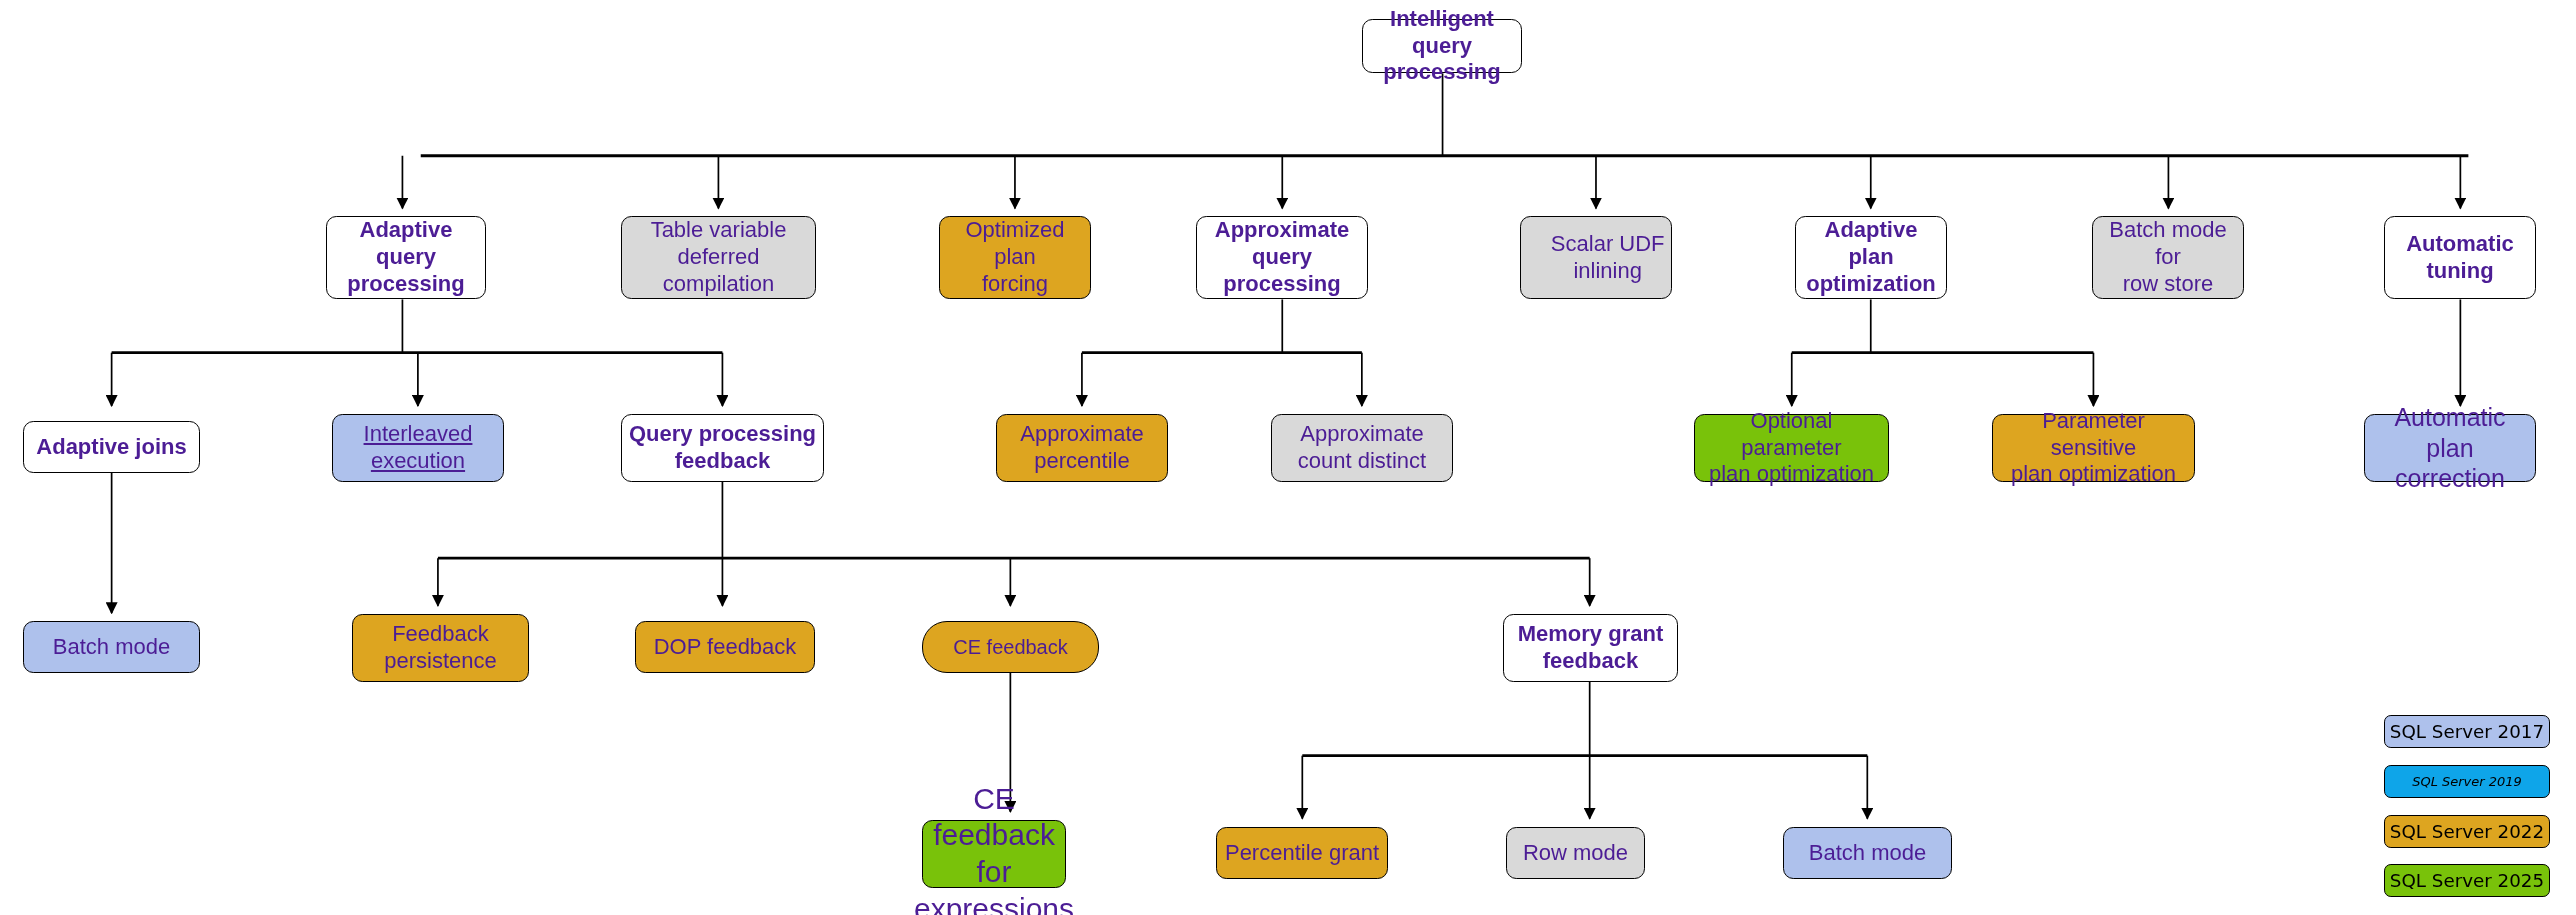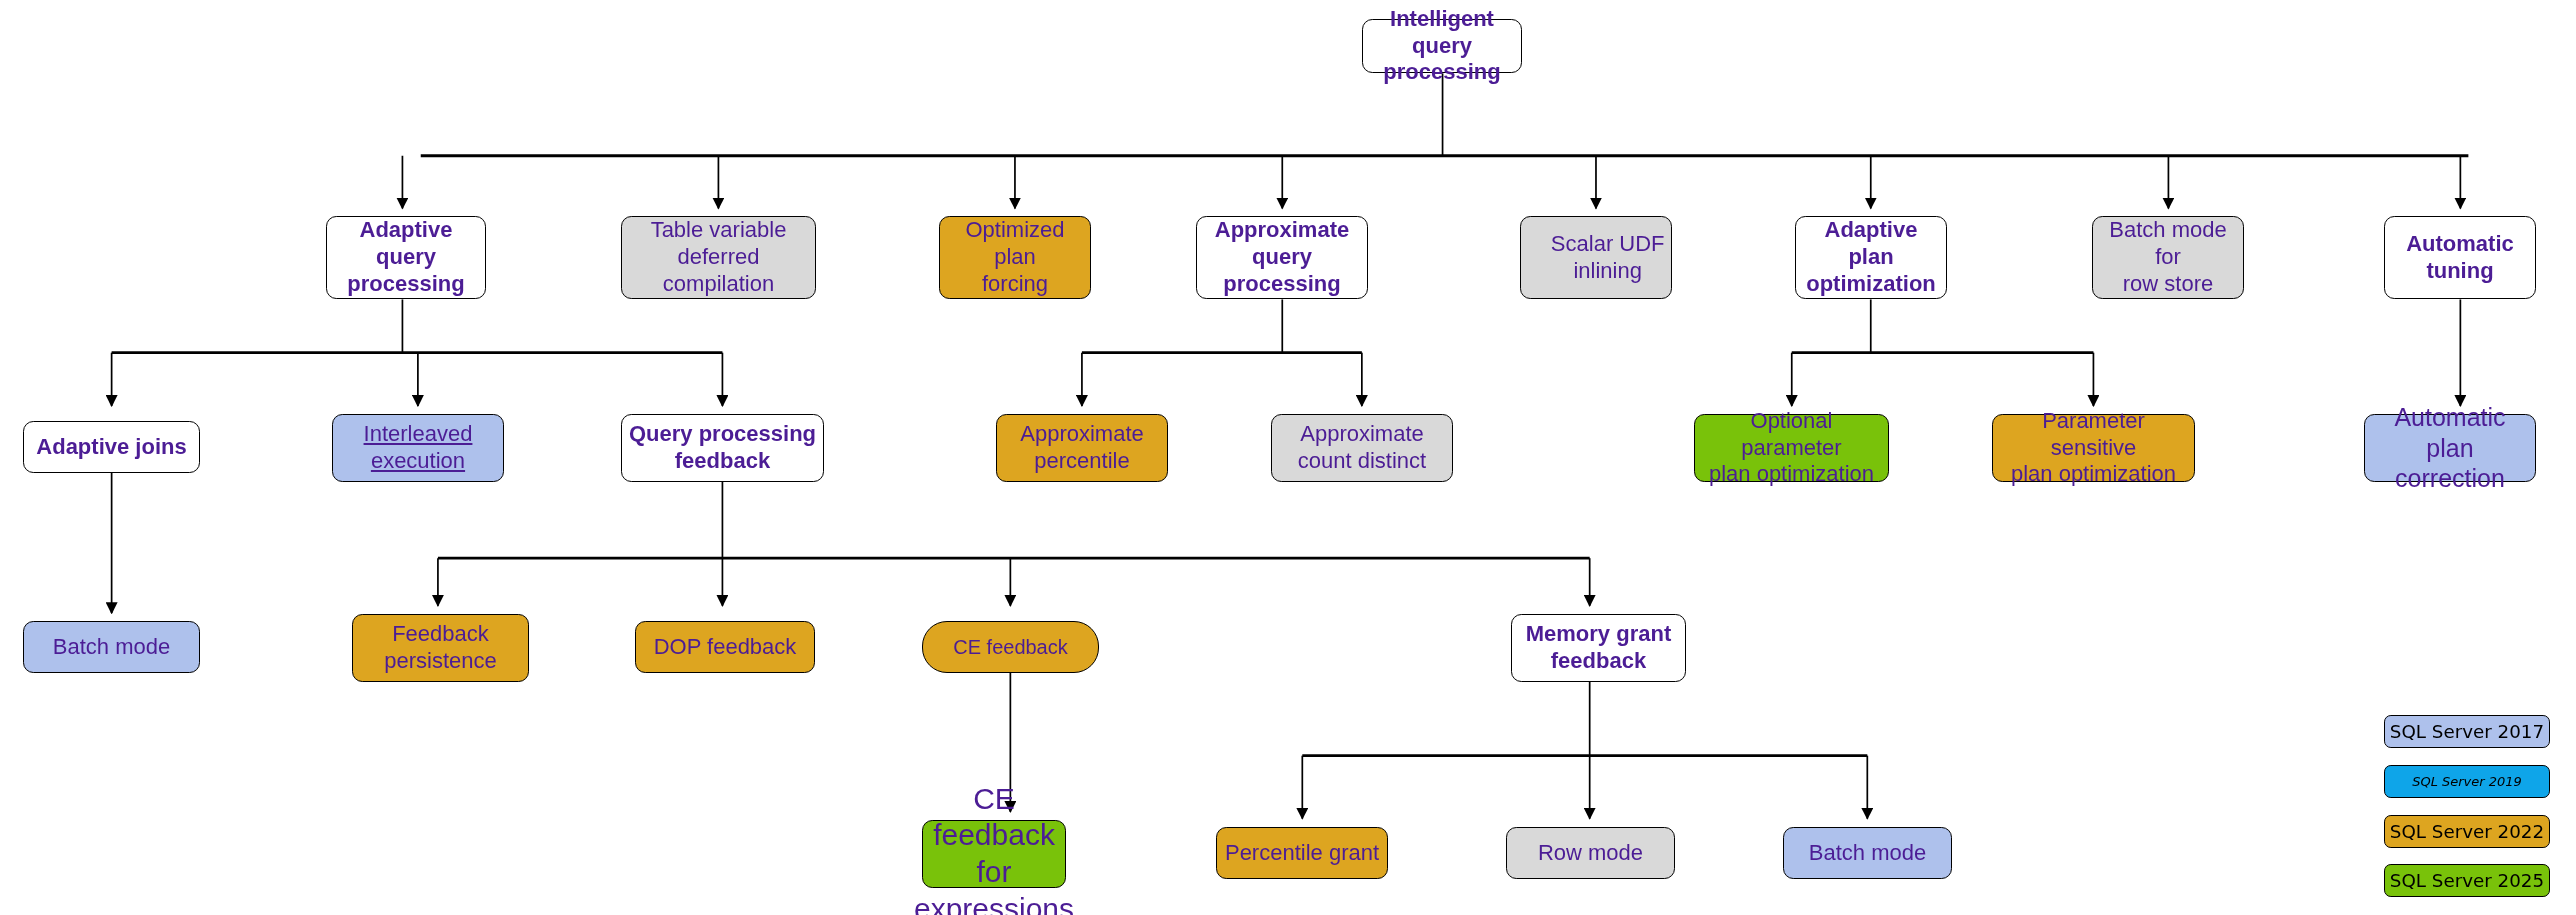"Memory grant" div.node { margin-left: 8px -> none }
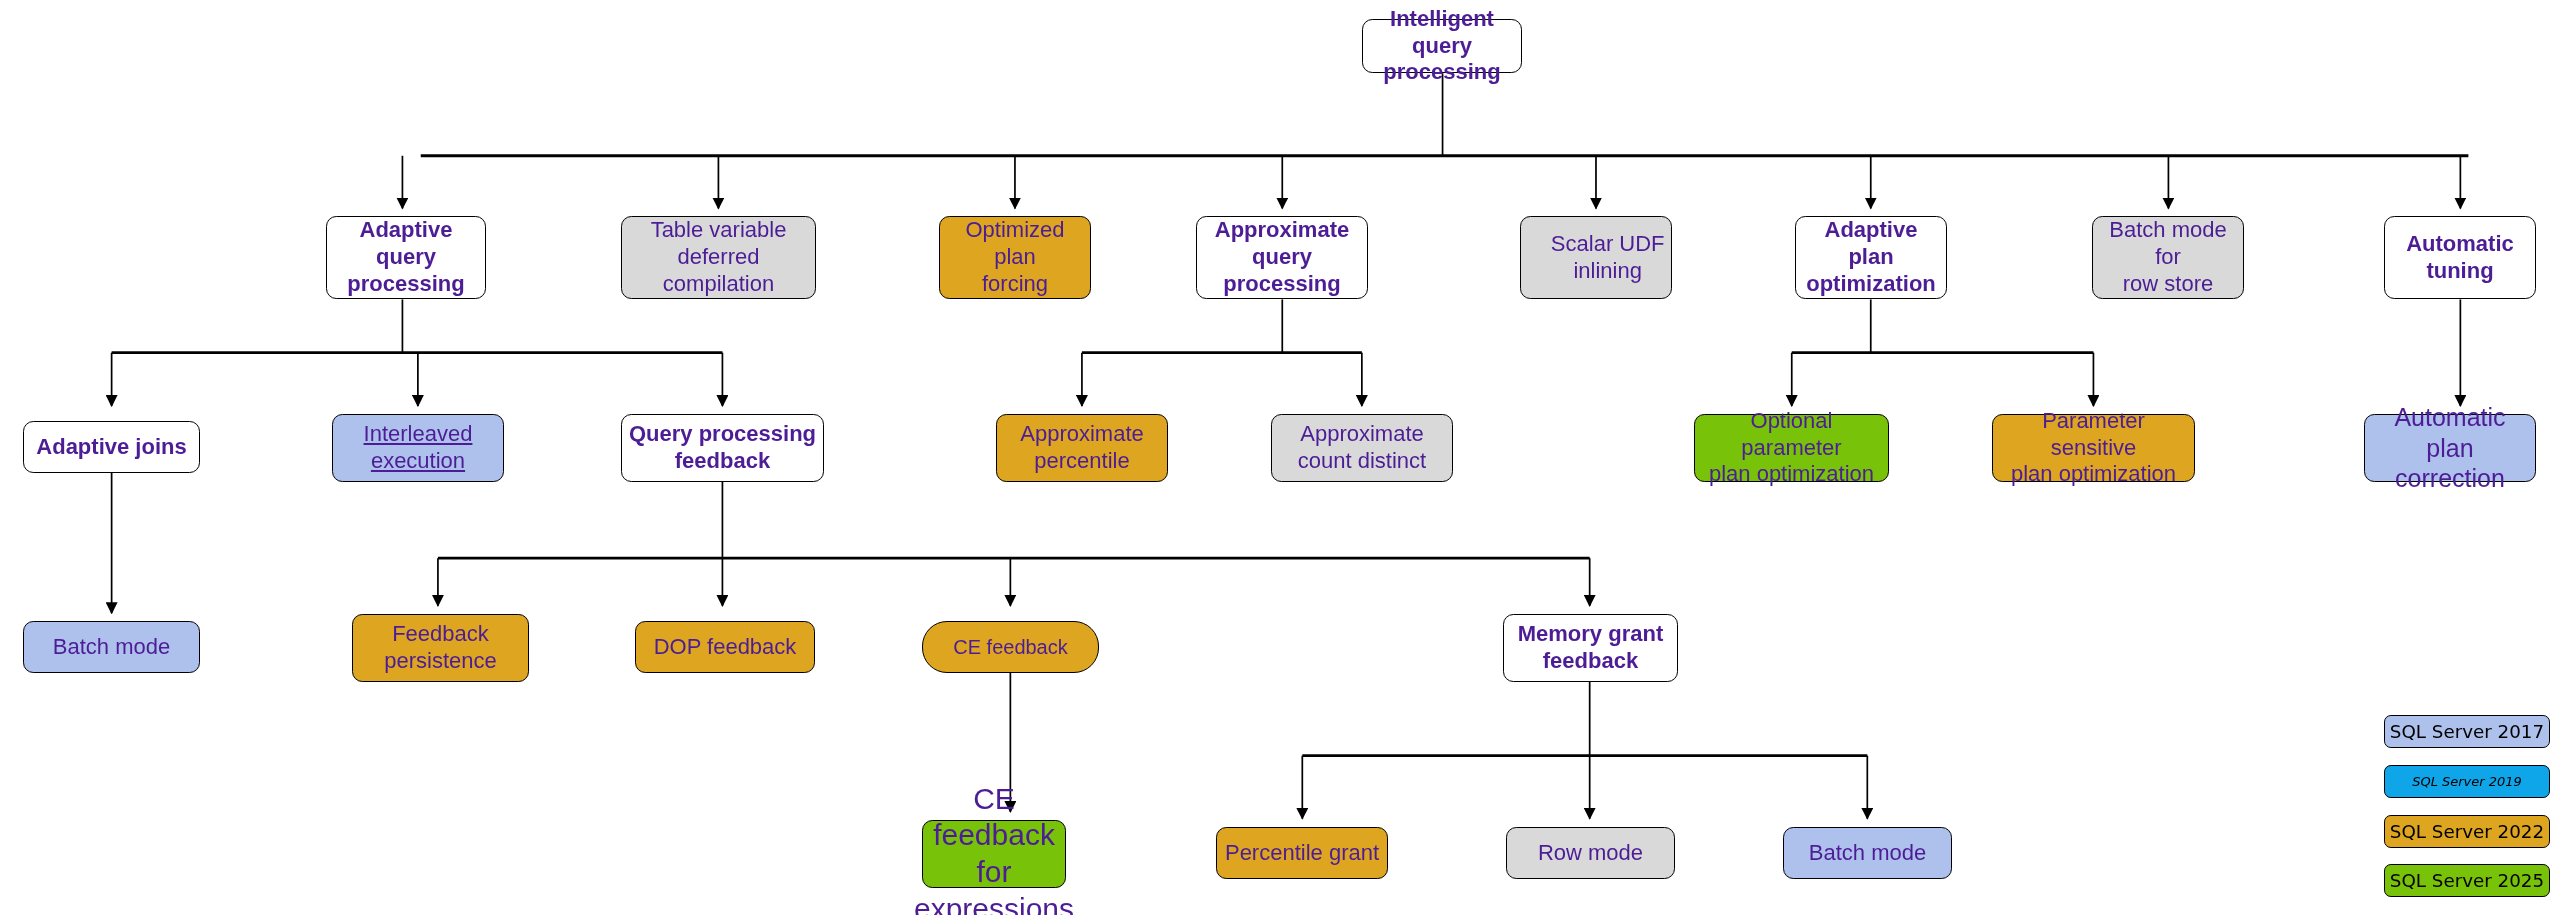"Row mode" div.node { width: 169px -> 139px }
